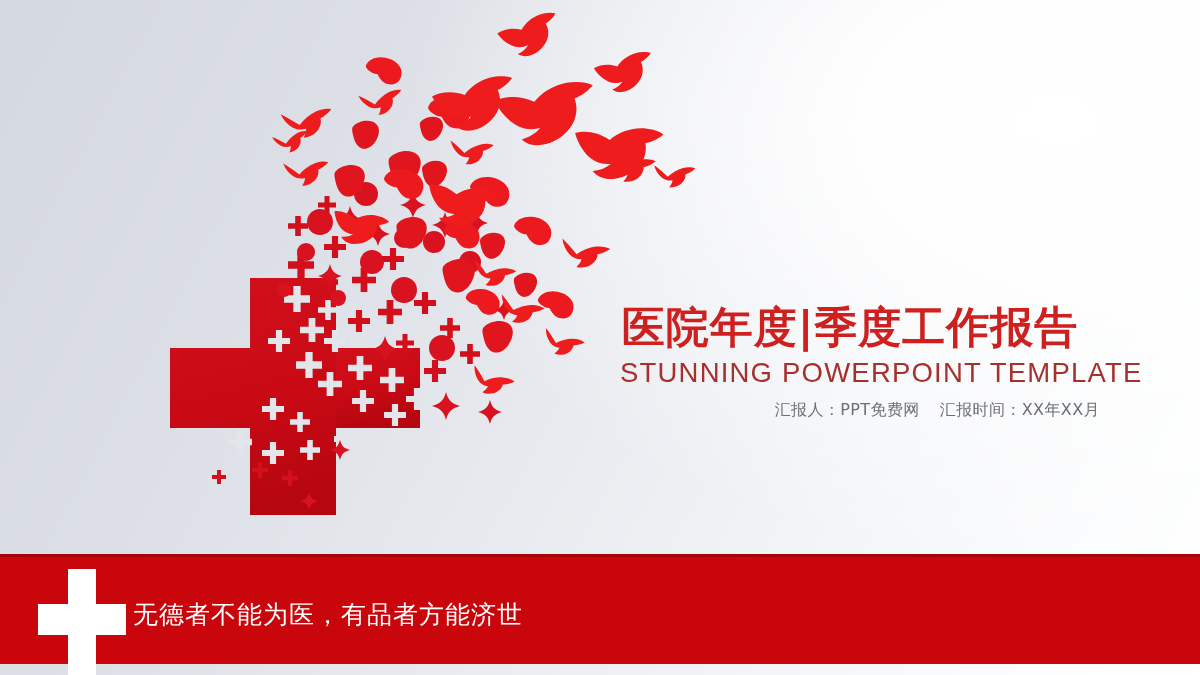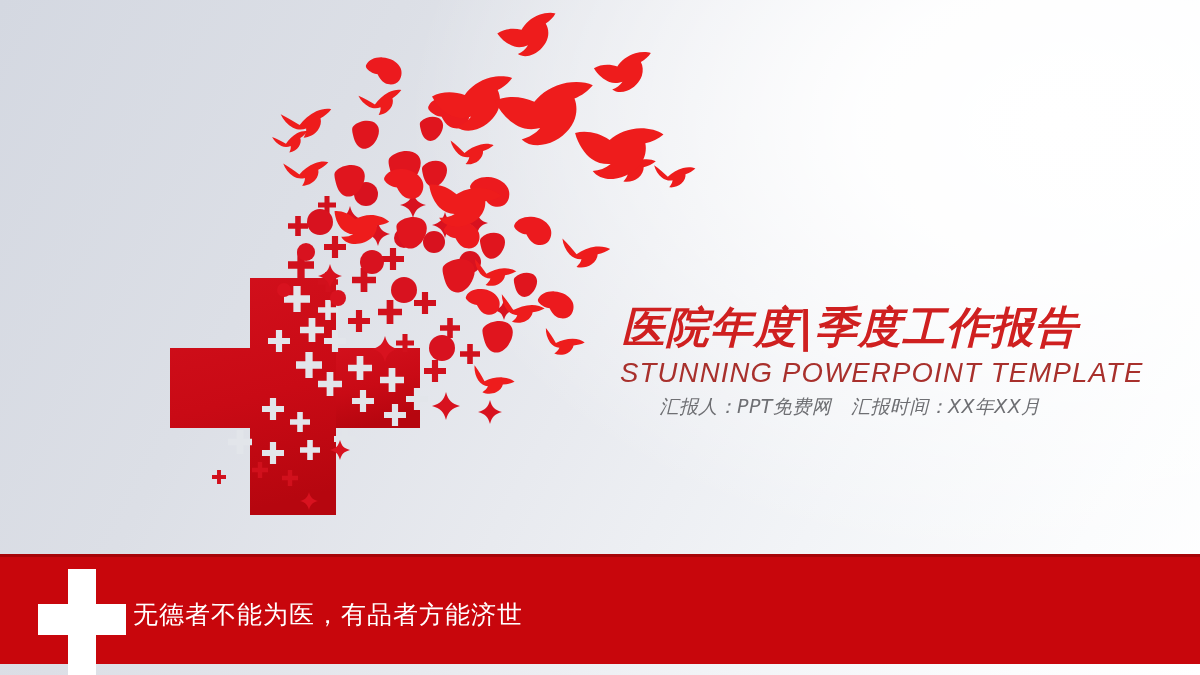"医院年度|季度工作报告" #title-block { font-style: italic -> none }
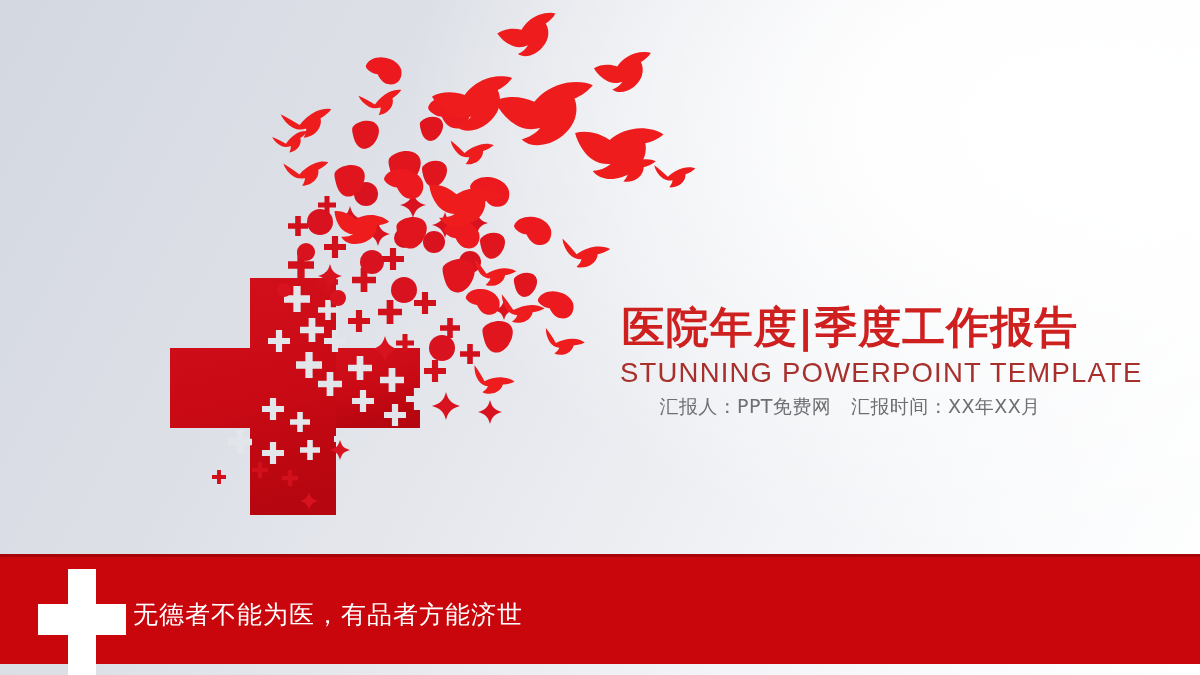"汇报人：PPT免费网 汇报时间：XX年XX月" #meta-line { font-size: 19px -> 16px; margin-top: 6px -> 12px; text-align: none -> right }
